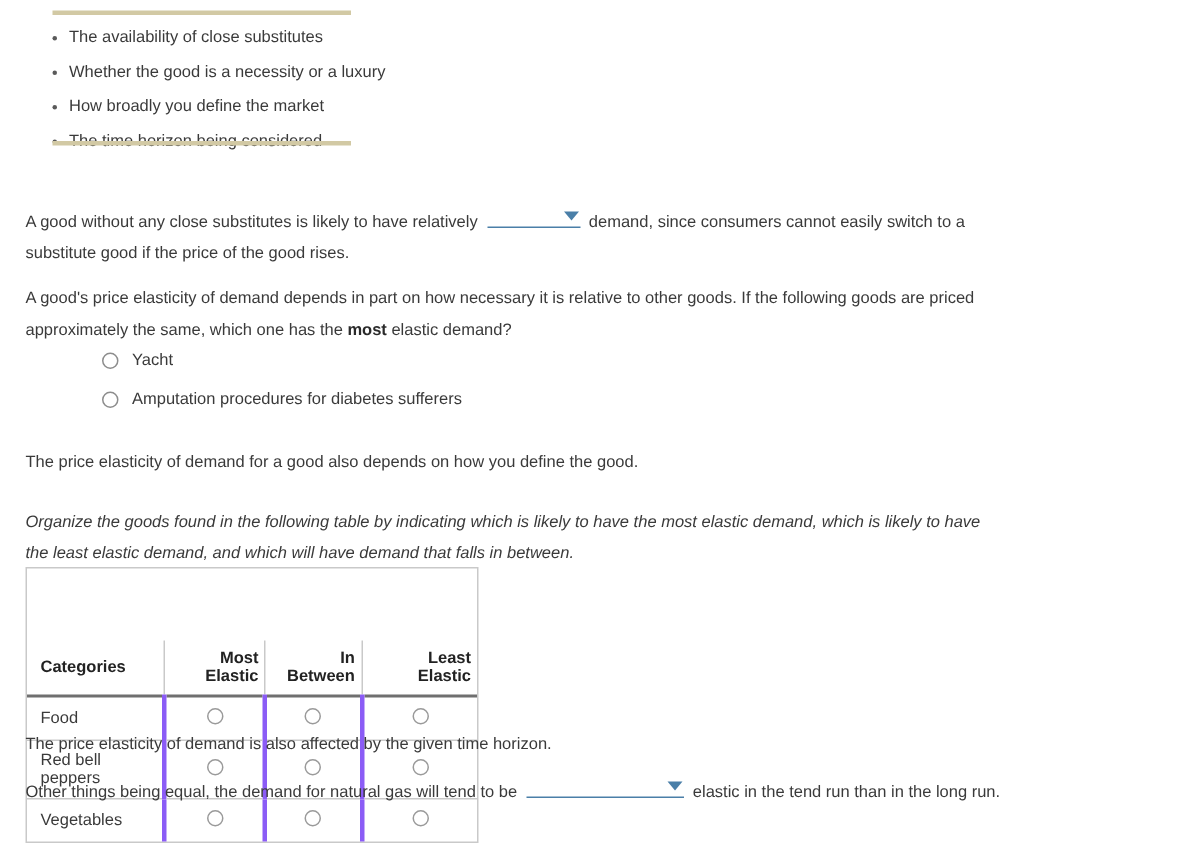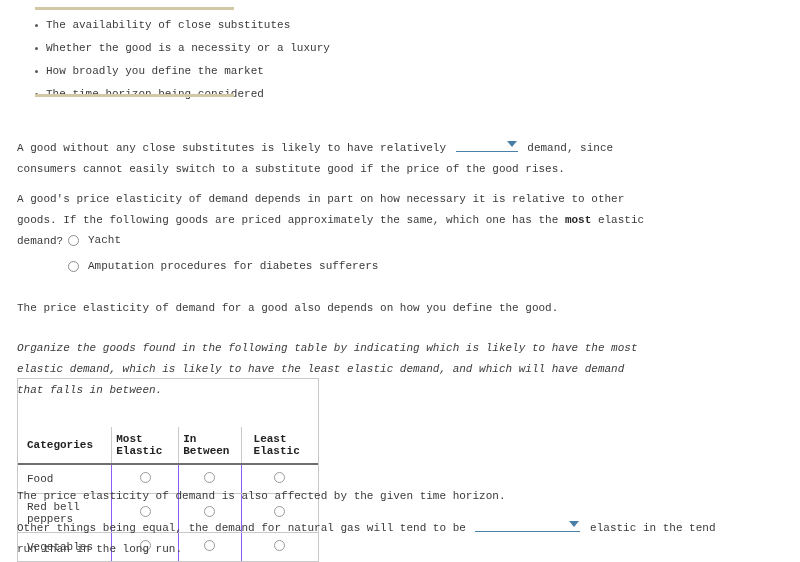"The availability of close substitutes" .page { font-family: Liberation Mono, monospace -> none }
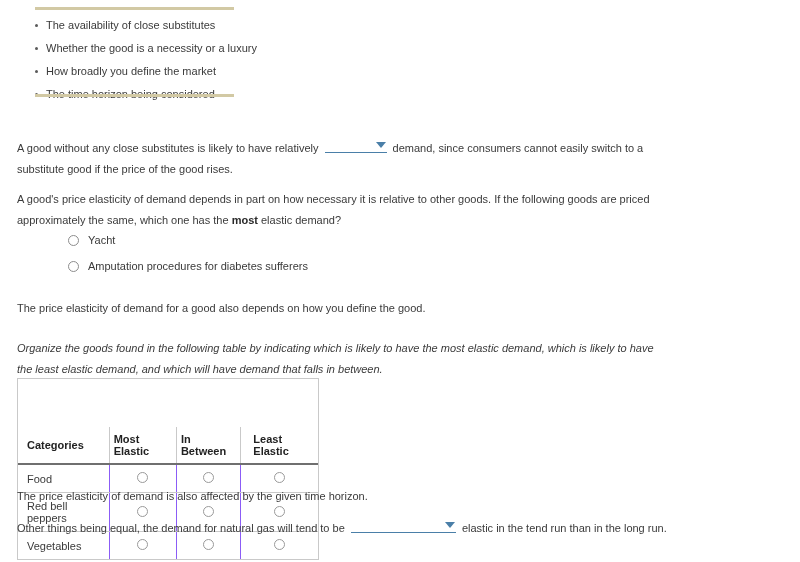"Most Elastic" .elastic-table th { text-align: left -> right }
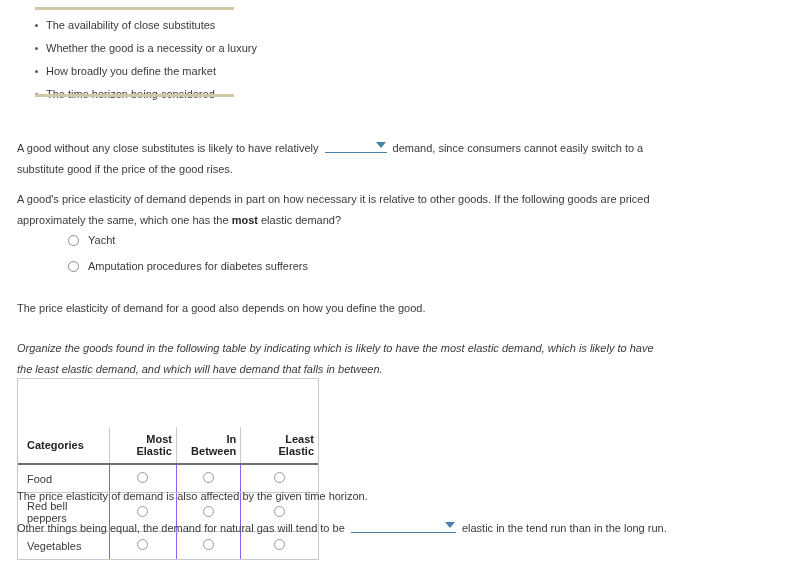"Food" .elastic-table td { border-right: 1px solid #8b5cf6 -> 3px solid #8b5cf6 }
